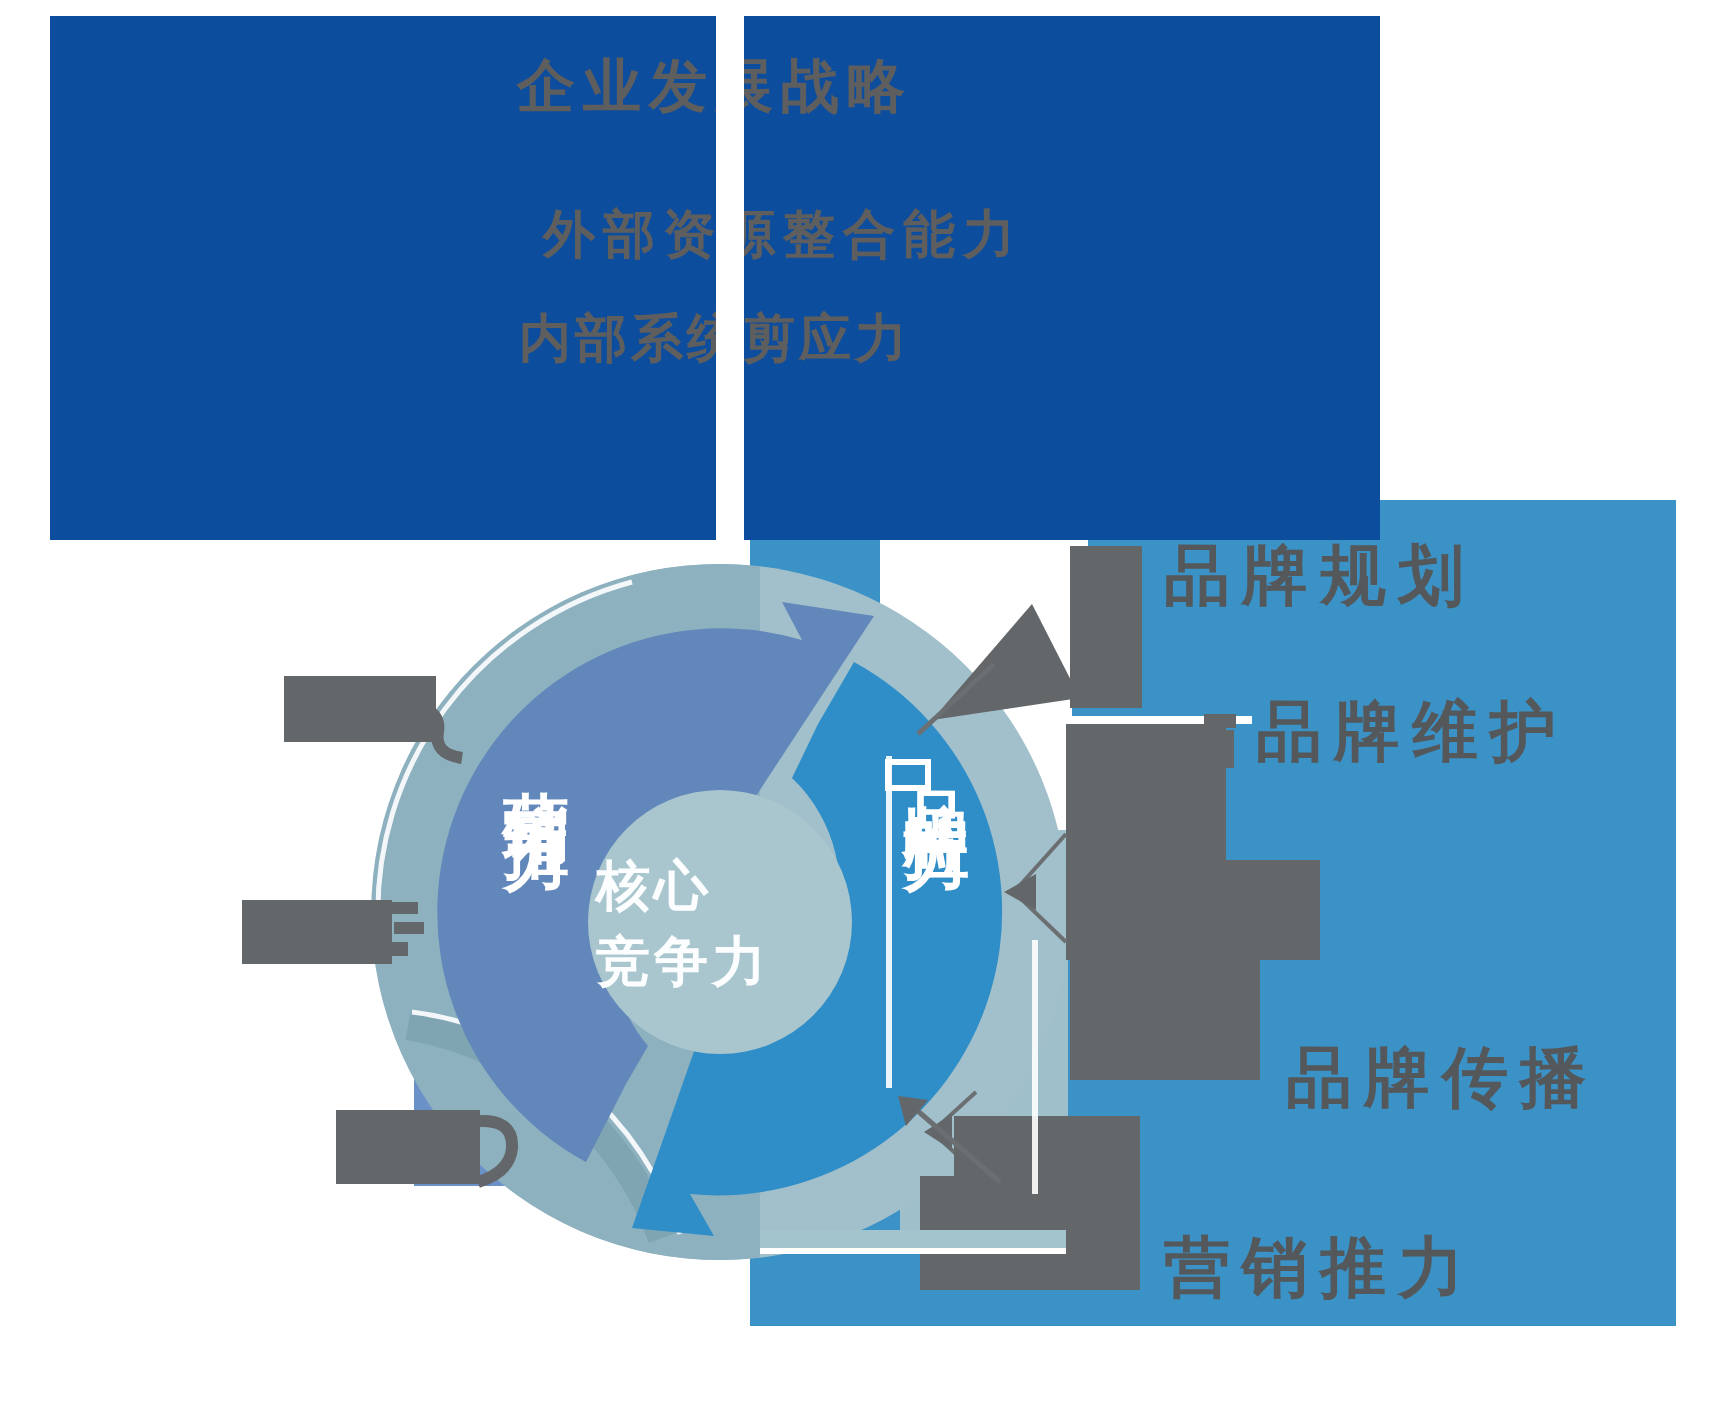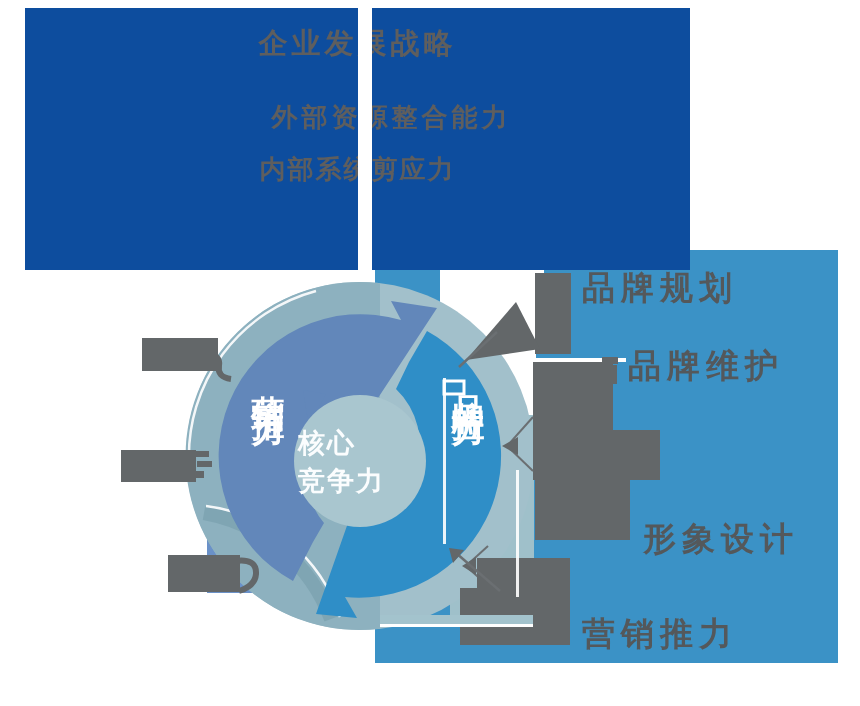"形象设计" div.abs { text: 形象设计 -> 品牌传播 }
